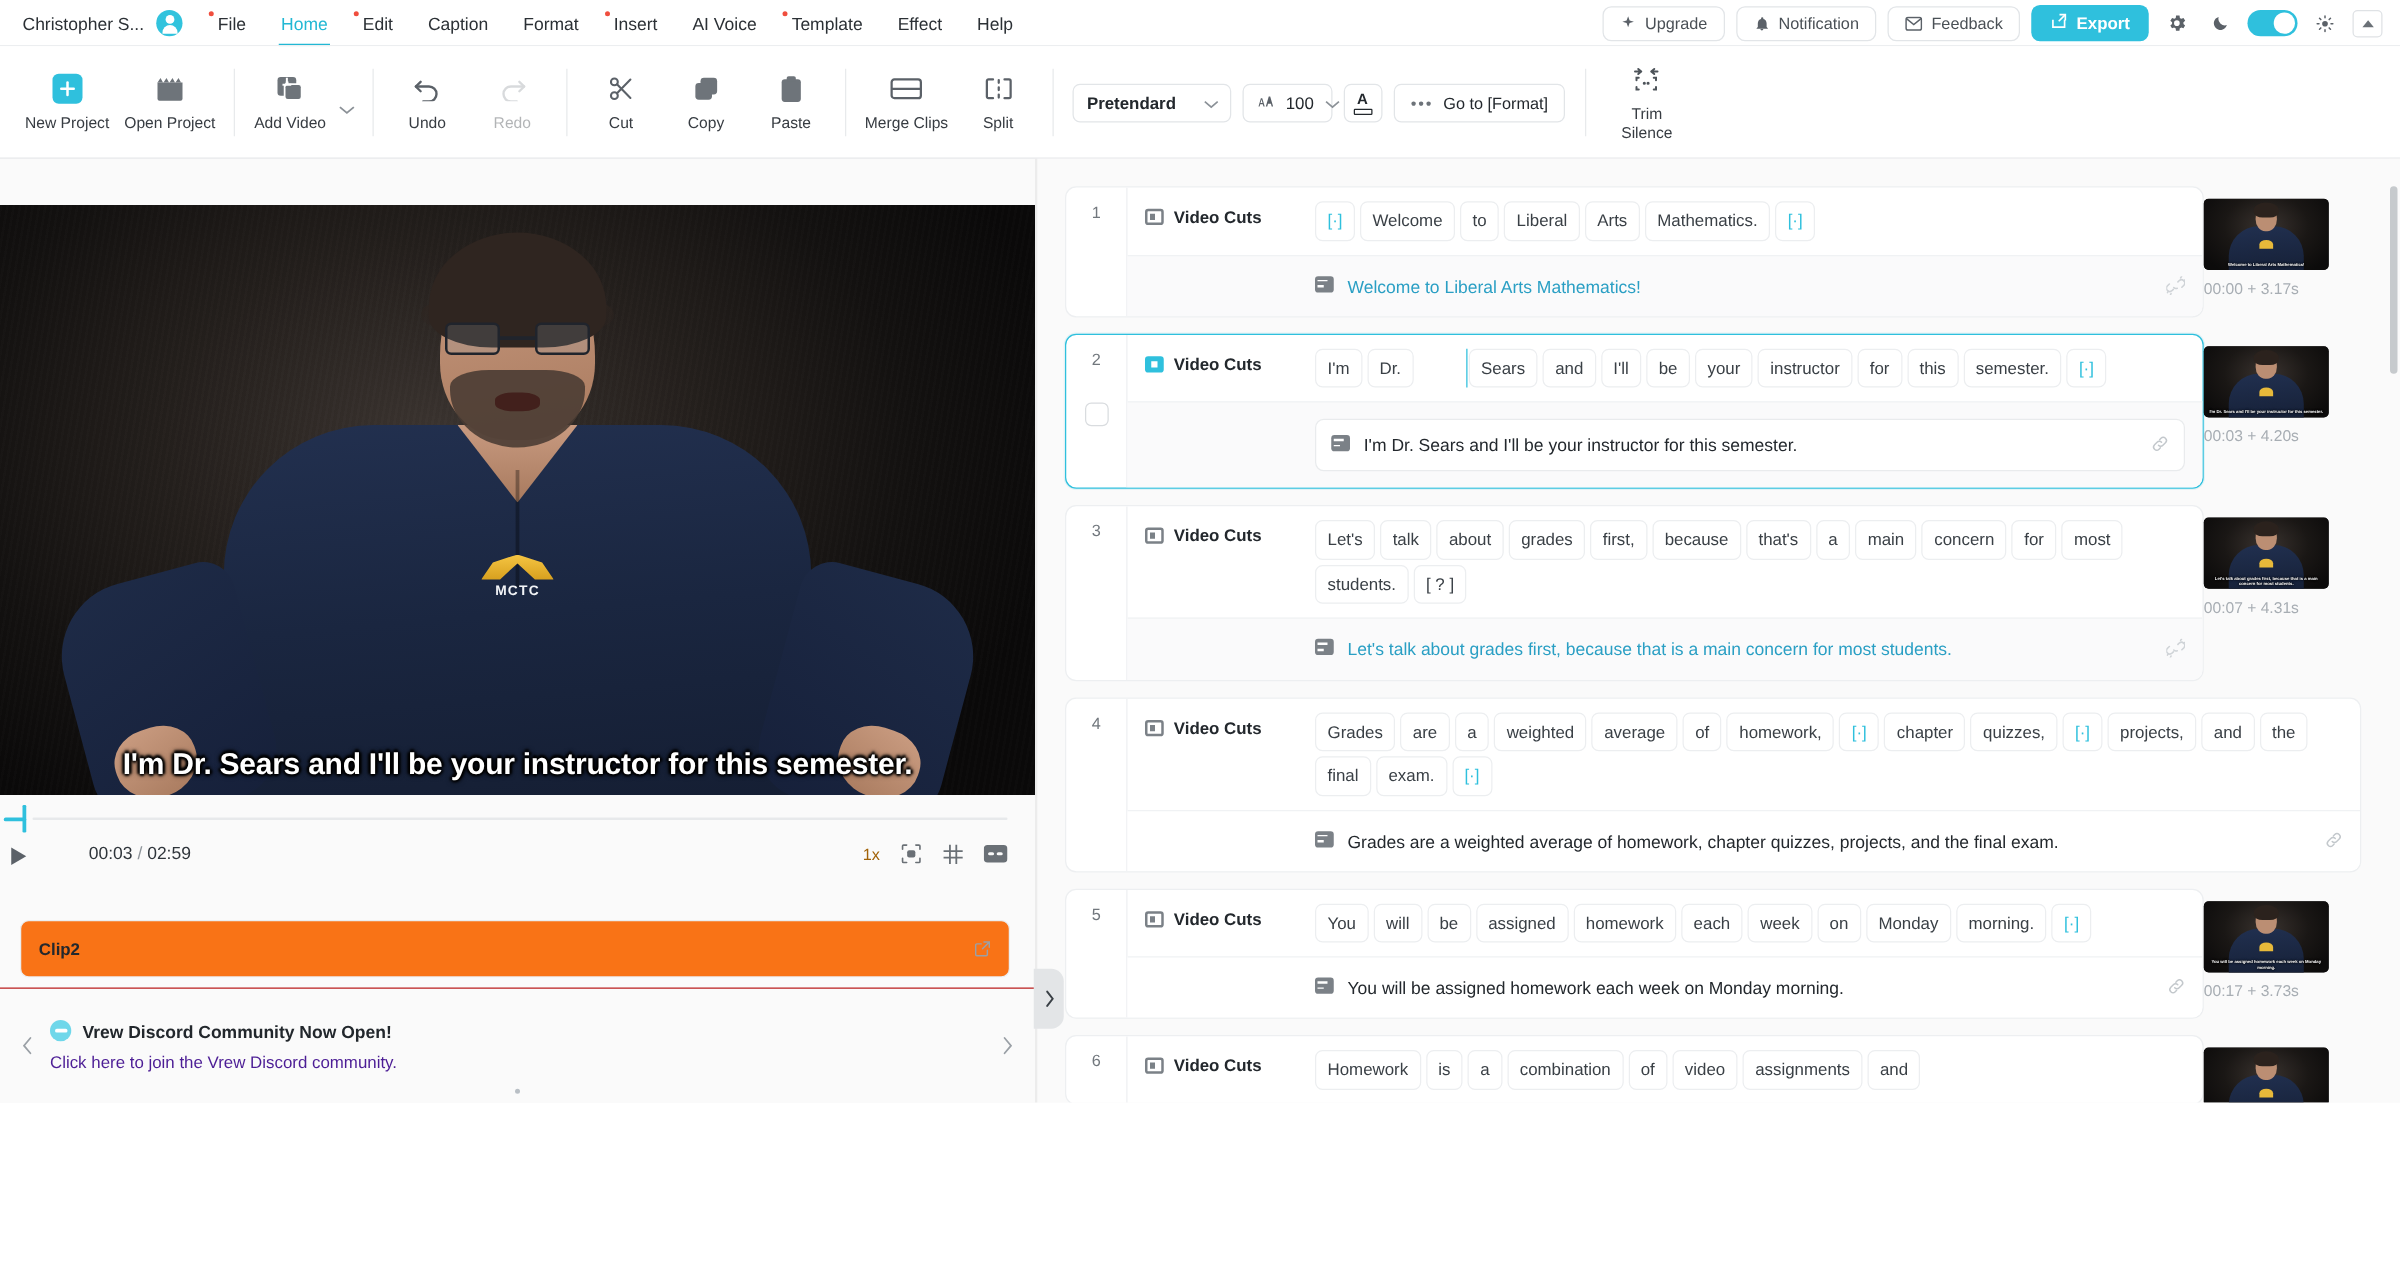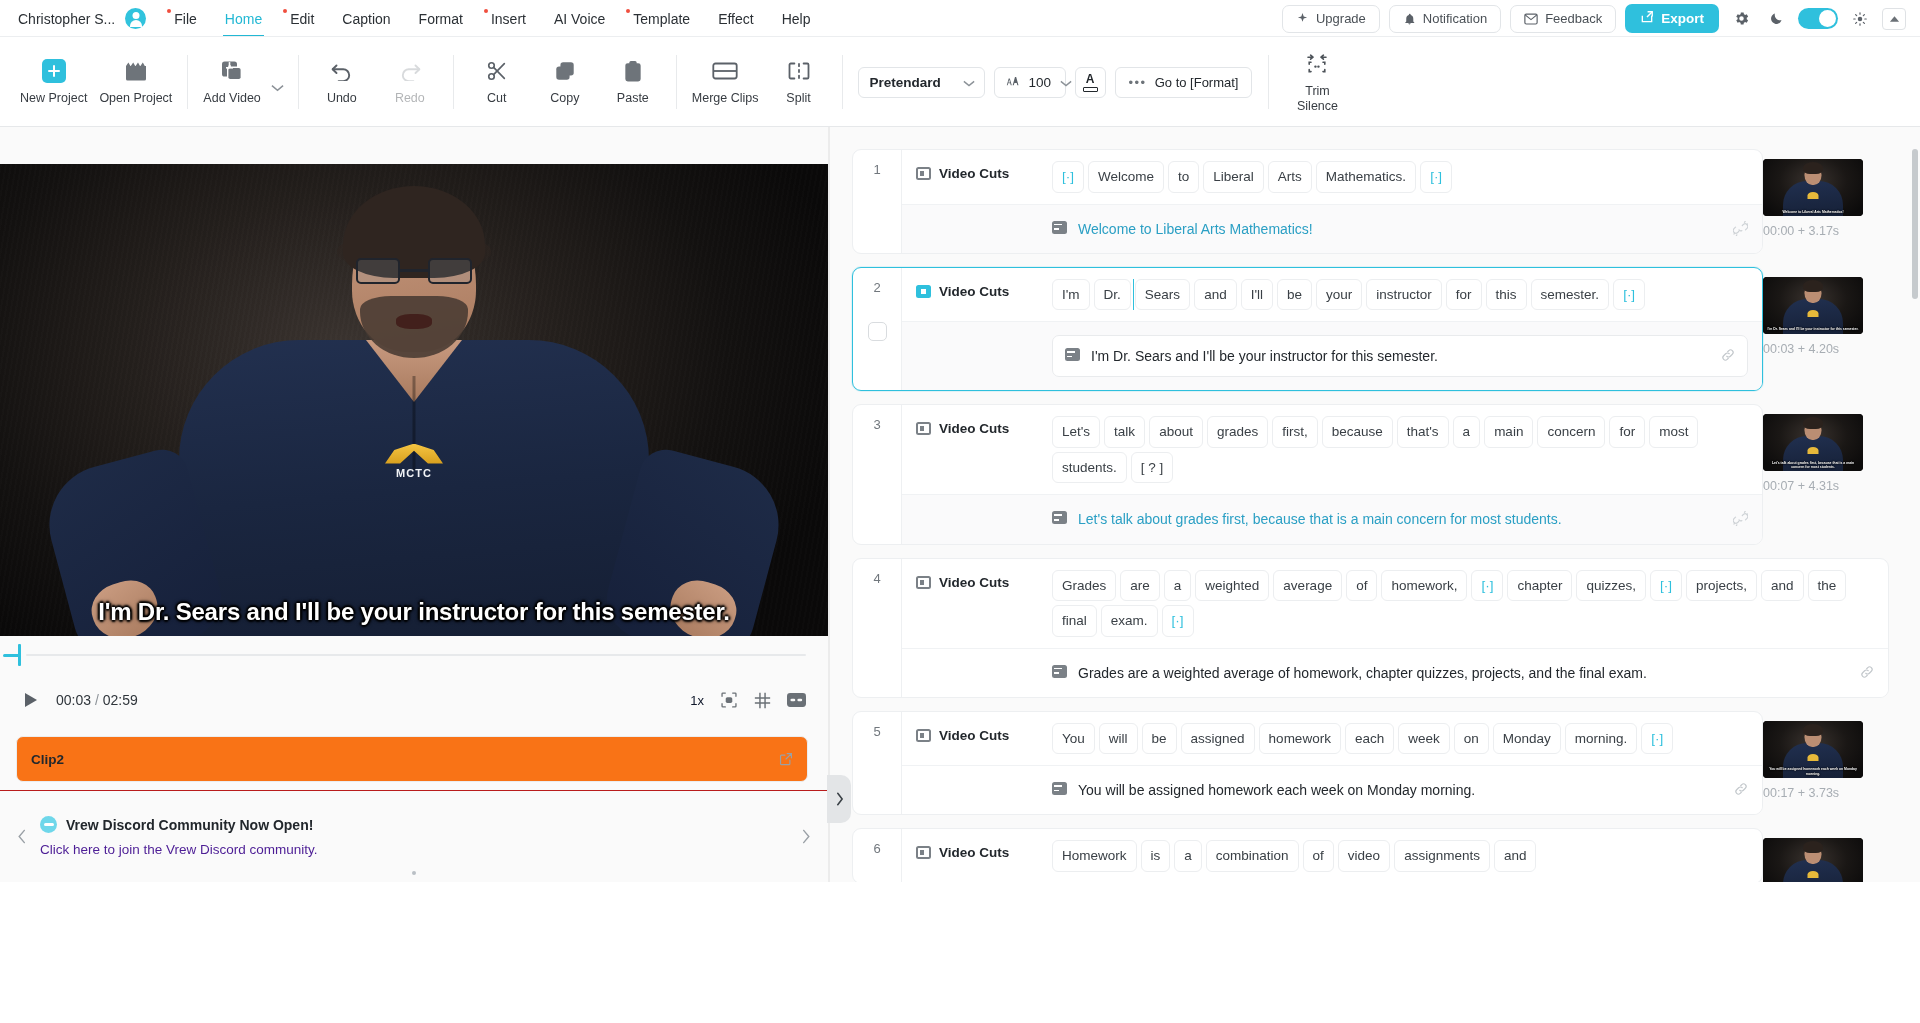"Sears" .chip.cursor { margin-left: none -> 40px }
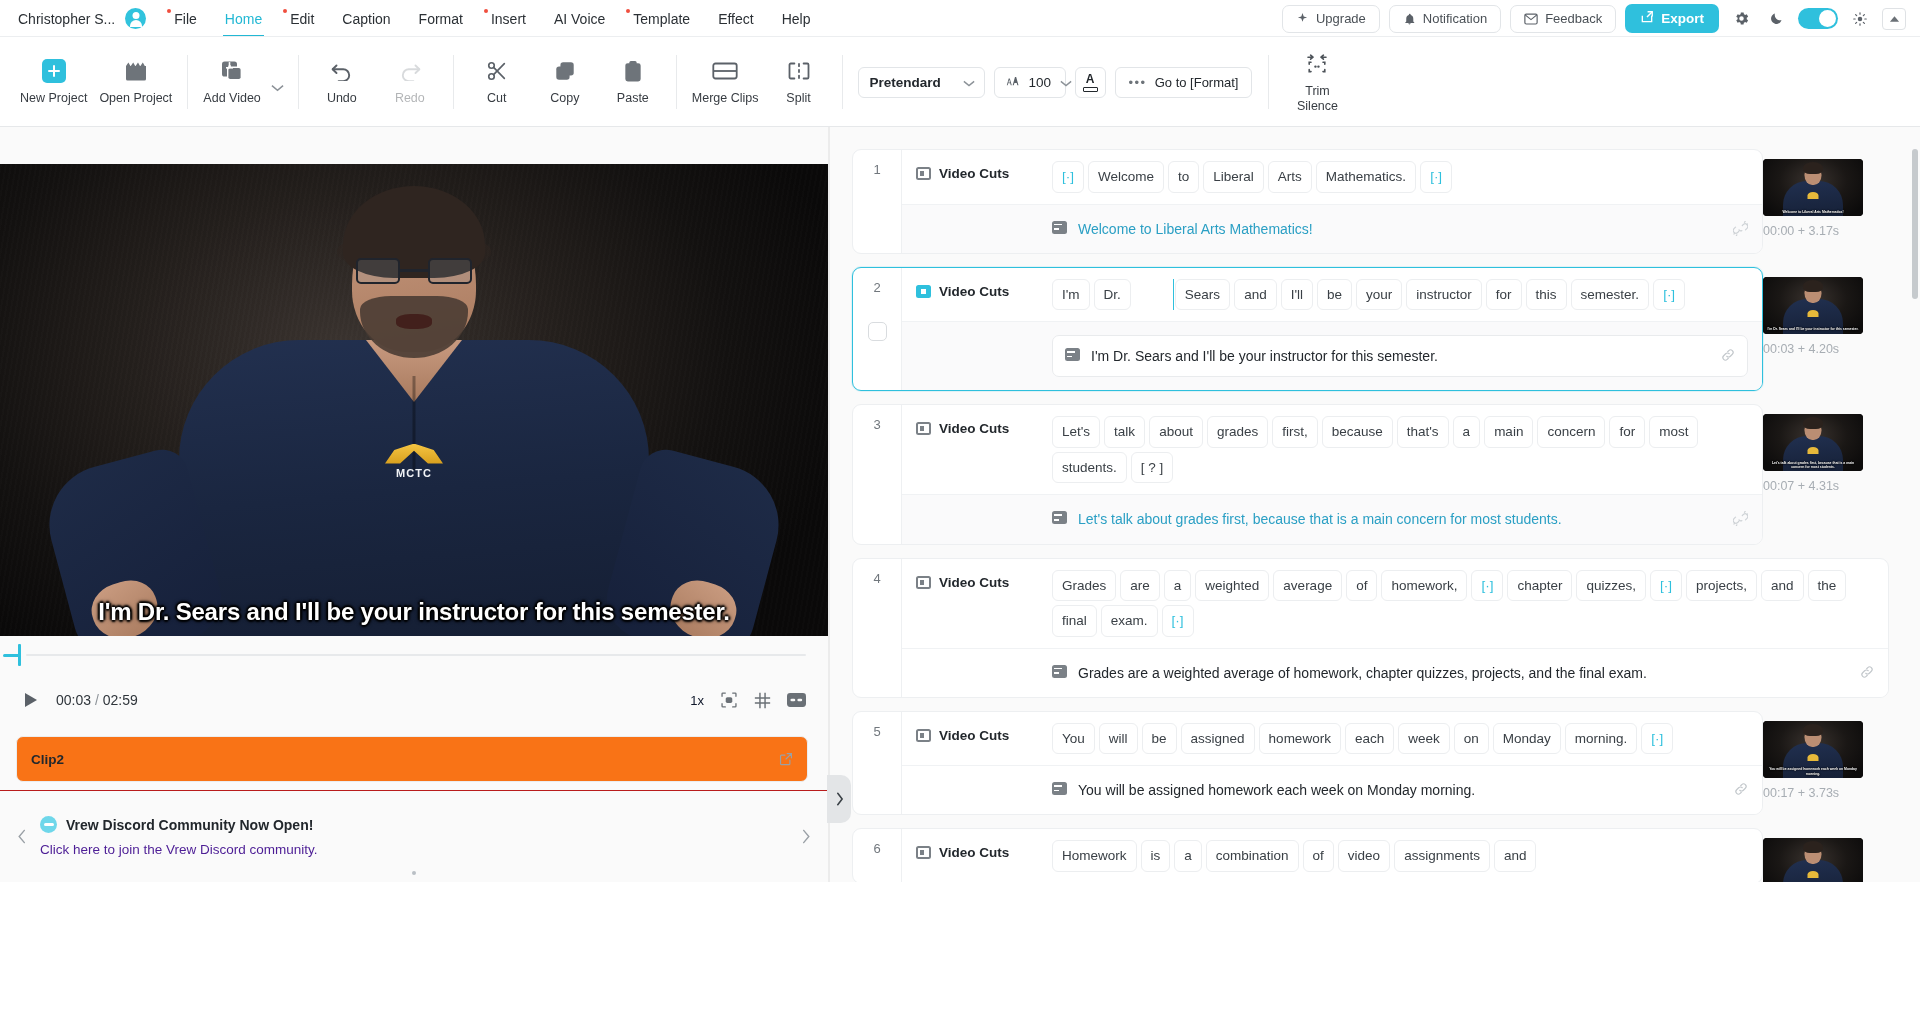"00:03 / 02:59" .ctl-row { align-items: center -> flex-start; gap: none -> 31px; padding: 0 22px 0 20px -> 0 22px 0 4px }
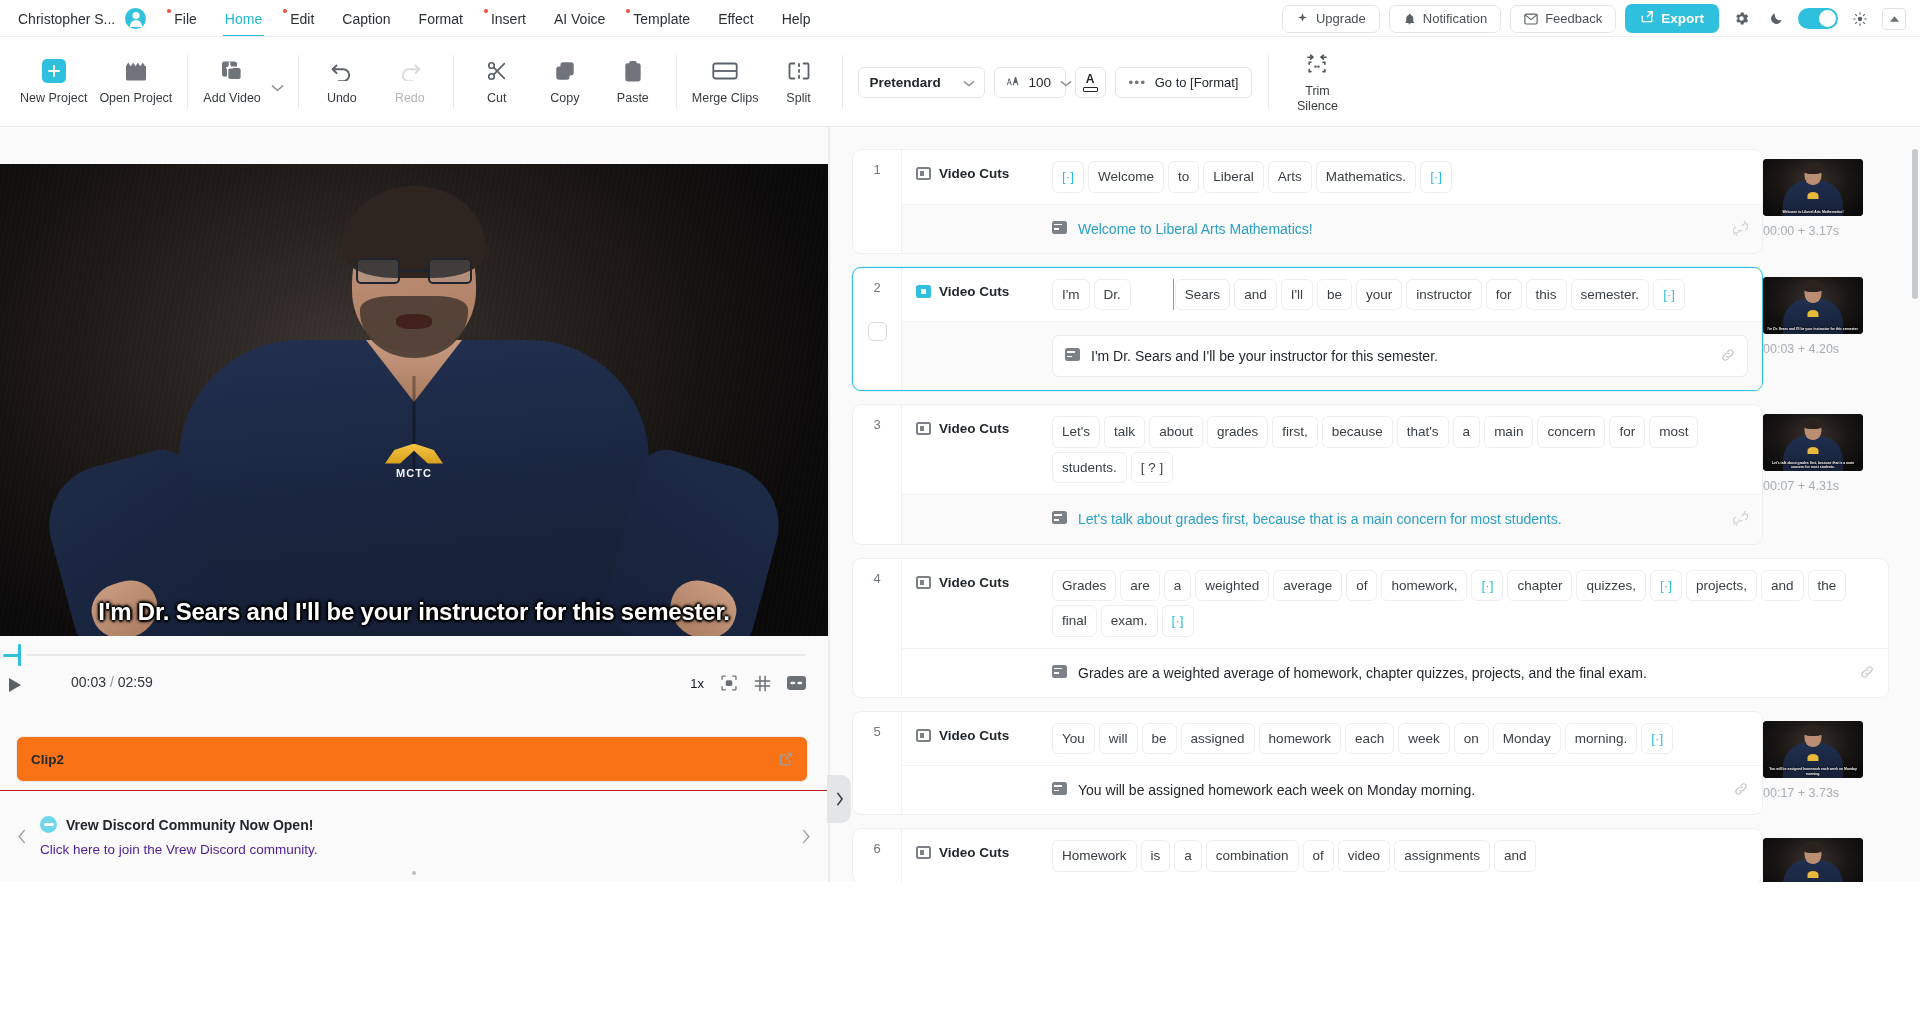"1x" .speed-txt { color: #0f172a -> #a16207 }
